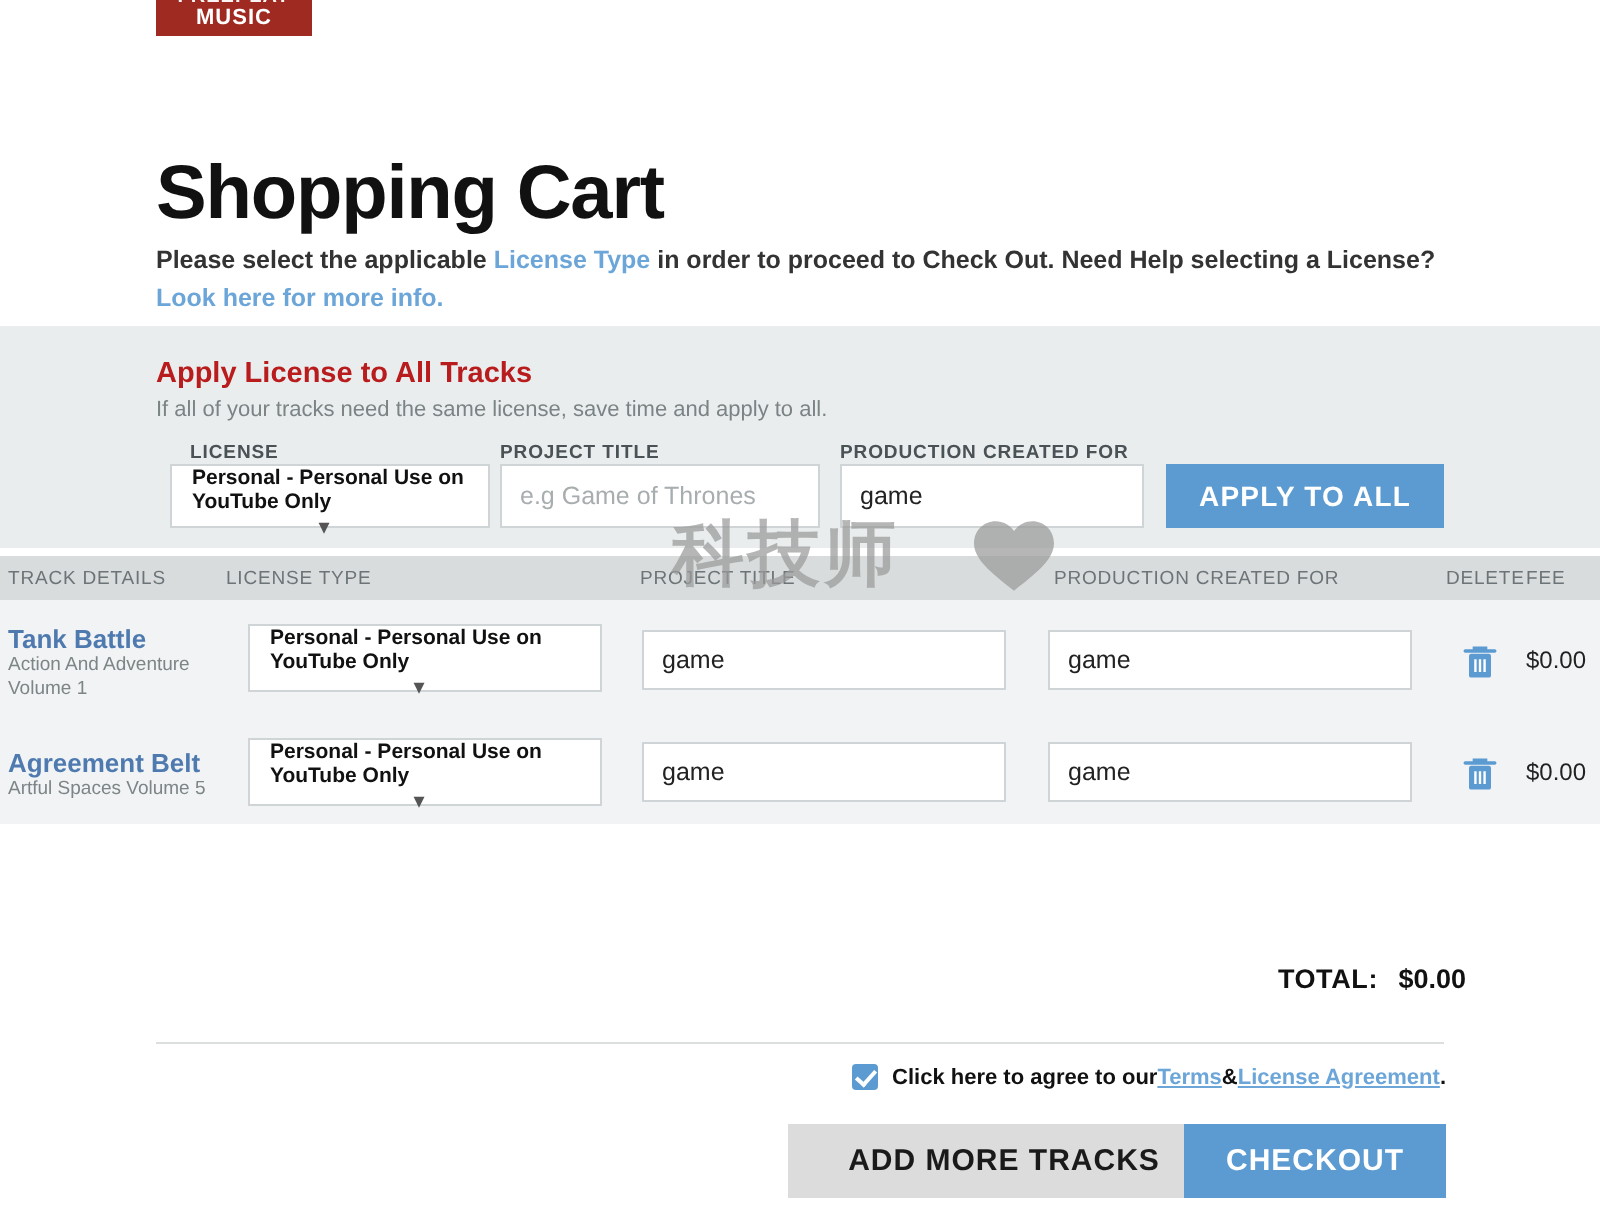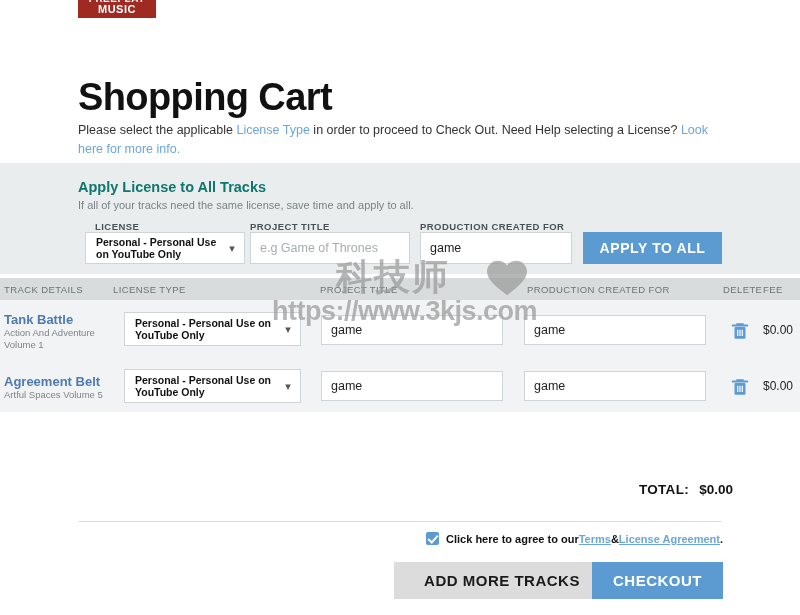"Please select the applicable License" .intro { font-weight: none -> bold }
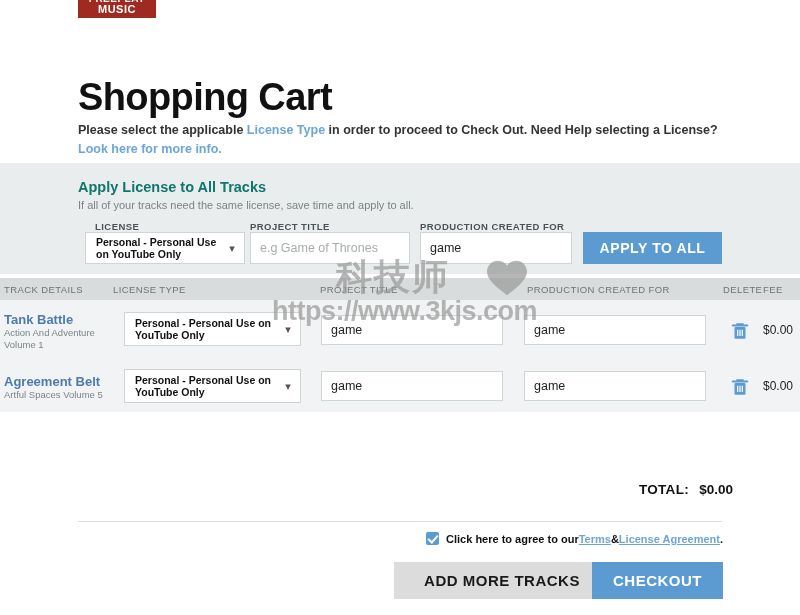"Apply License to All Tracks" .apply-title { color: #0f766e -> #b91c1c }
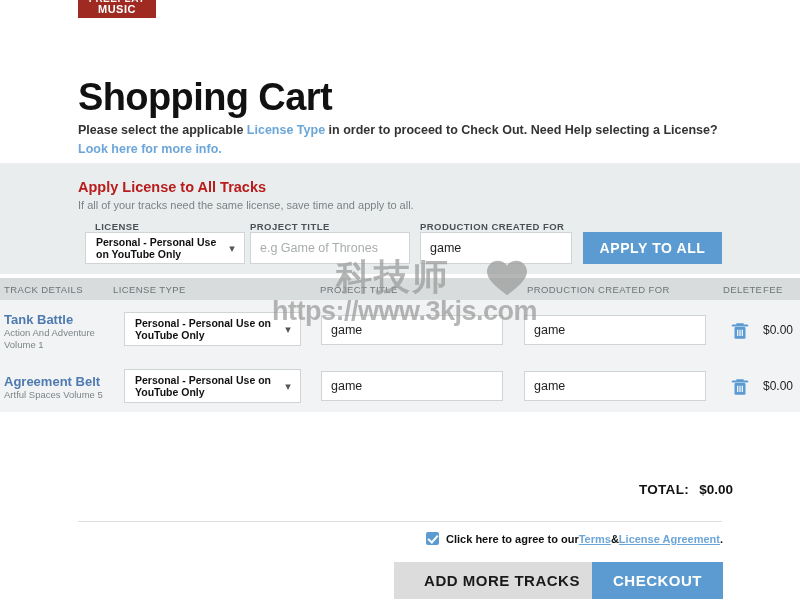"Personal - Personal Use on" .select-box { flex-direction: none -> column }
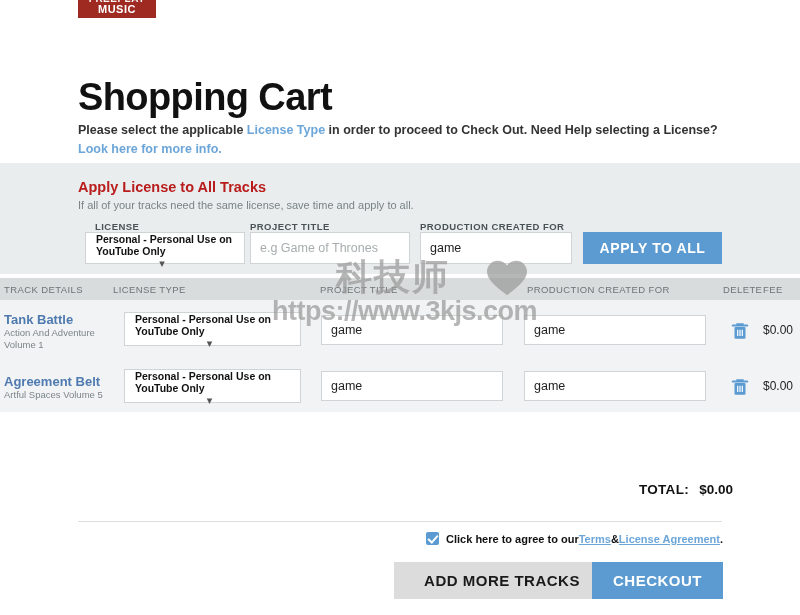"https://www.3kjs.com" div.wm { html: <div>https://www.3kjs.com</div> -> none }
